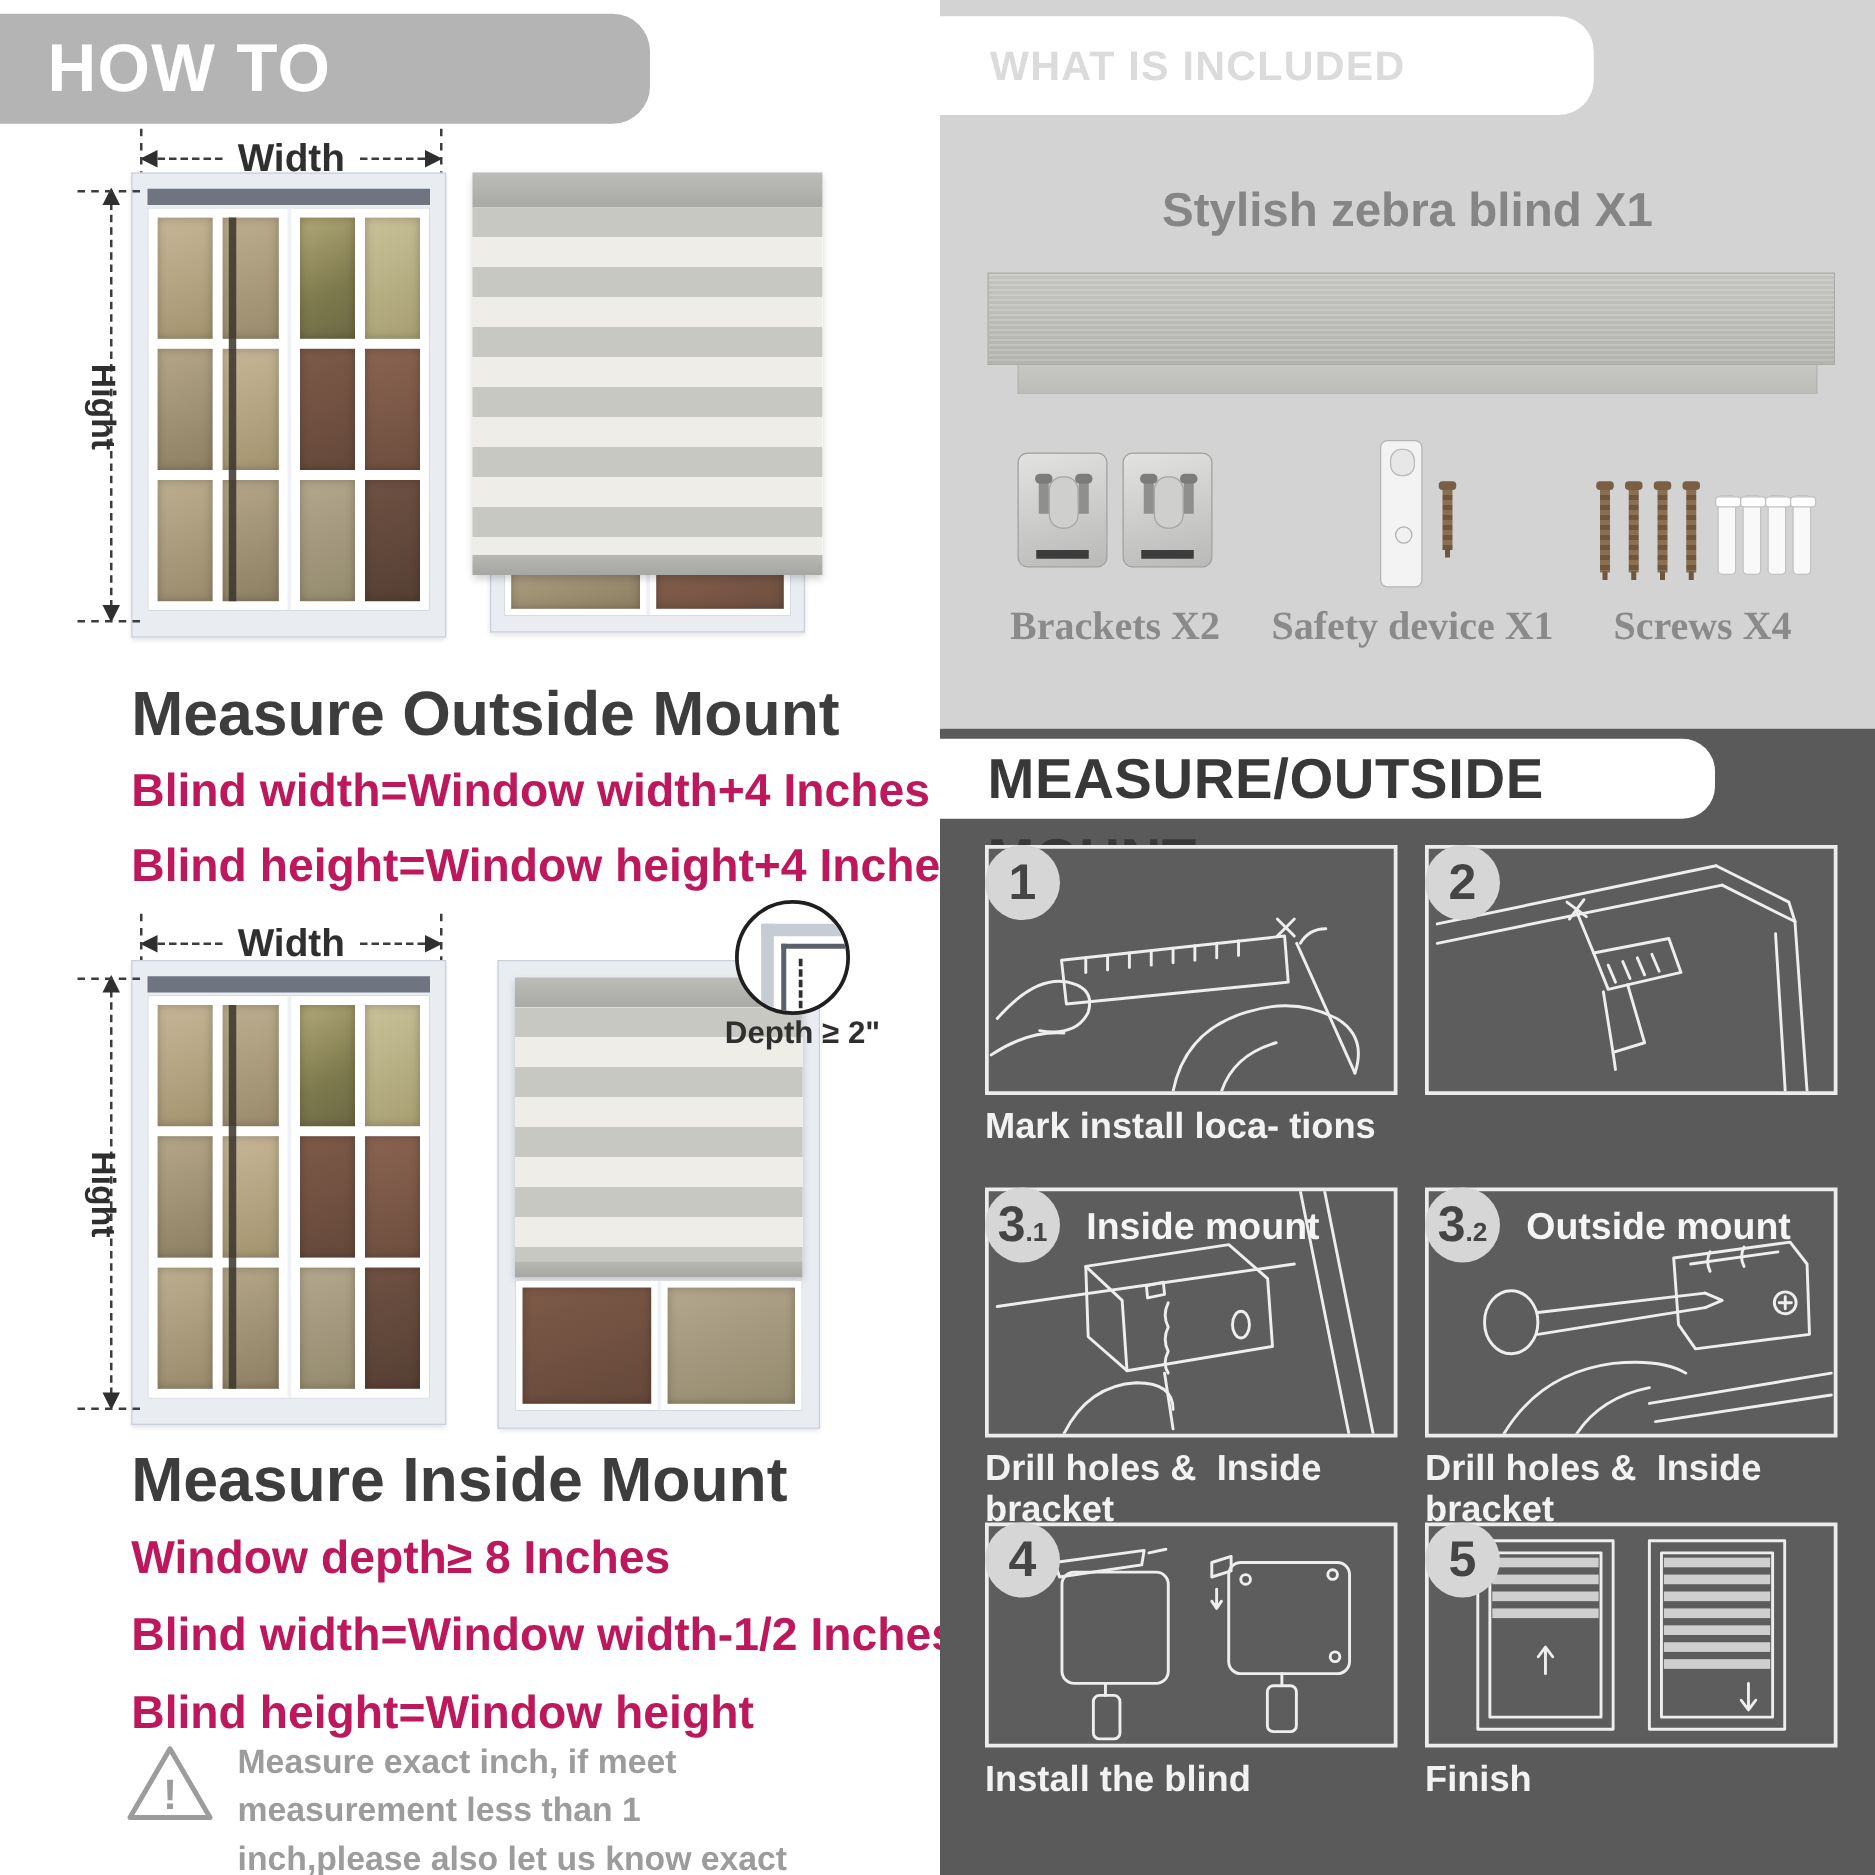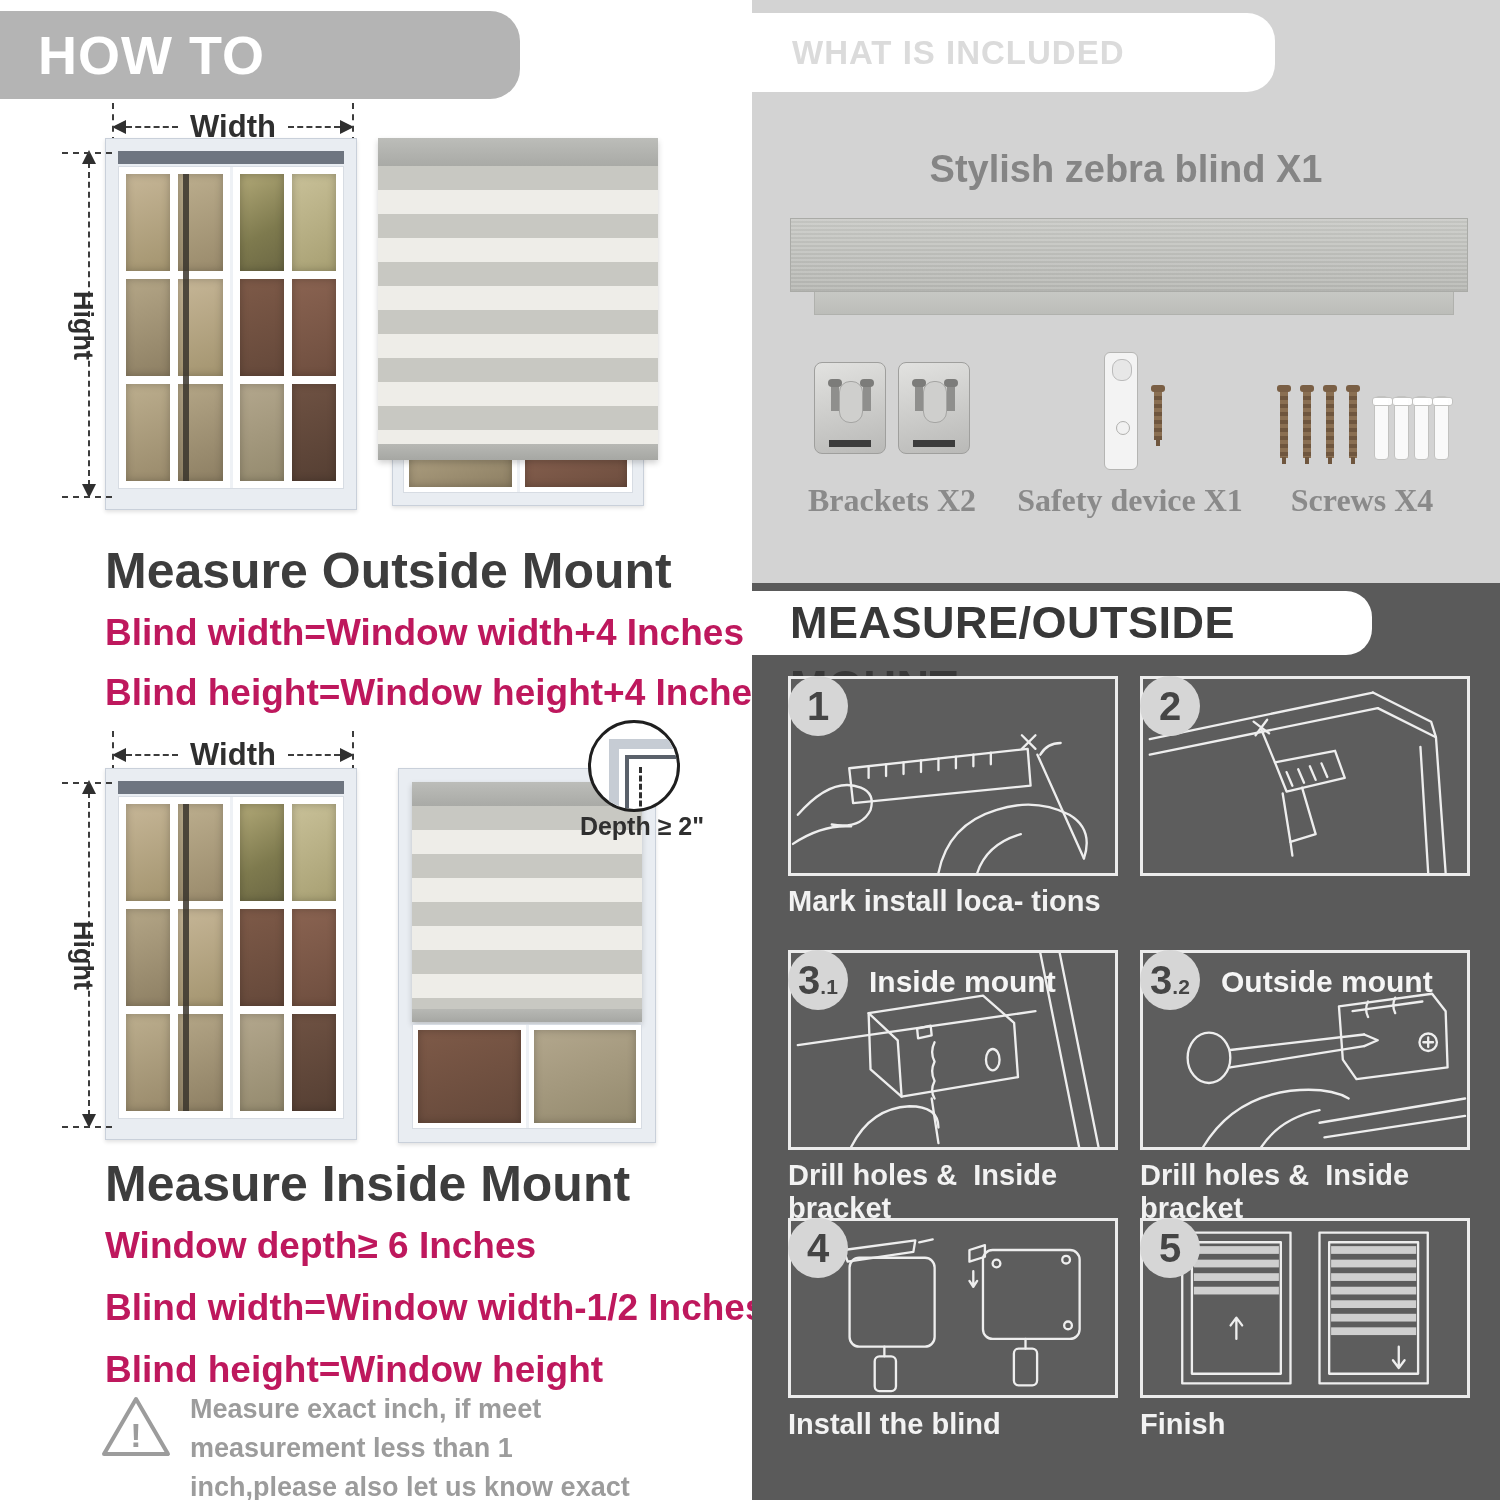"Window depth≥ 6 Inches" div.abs { text: 6 -> 8 }
